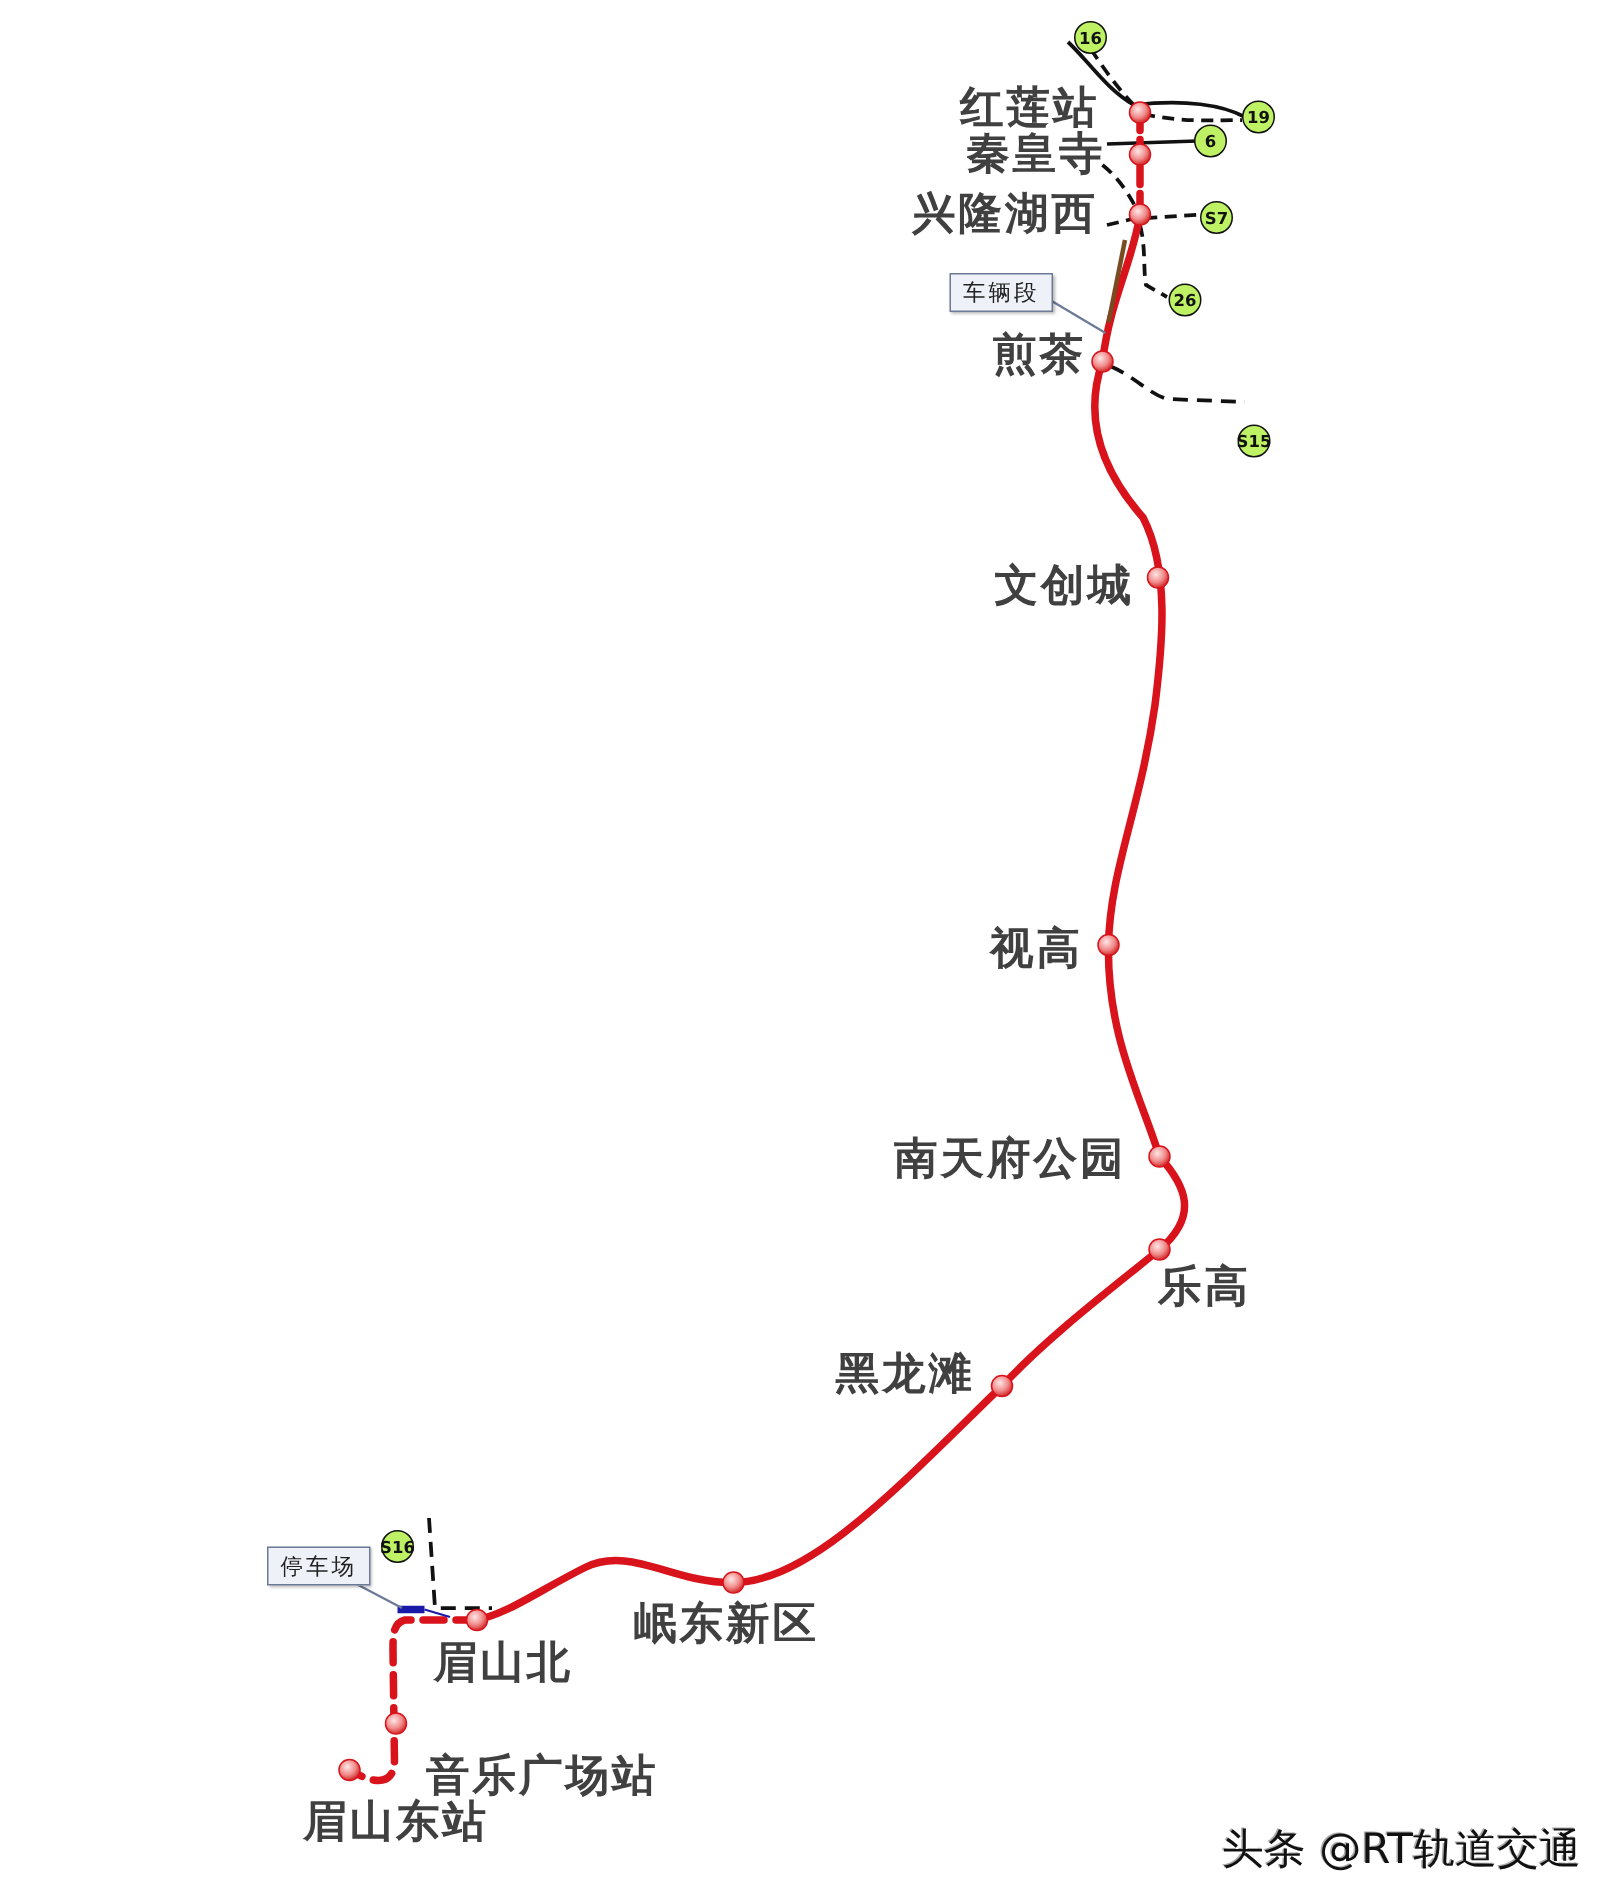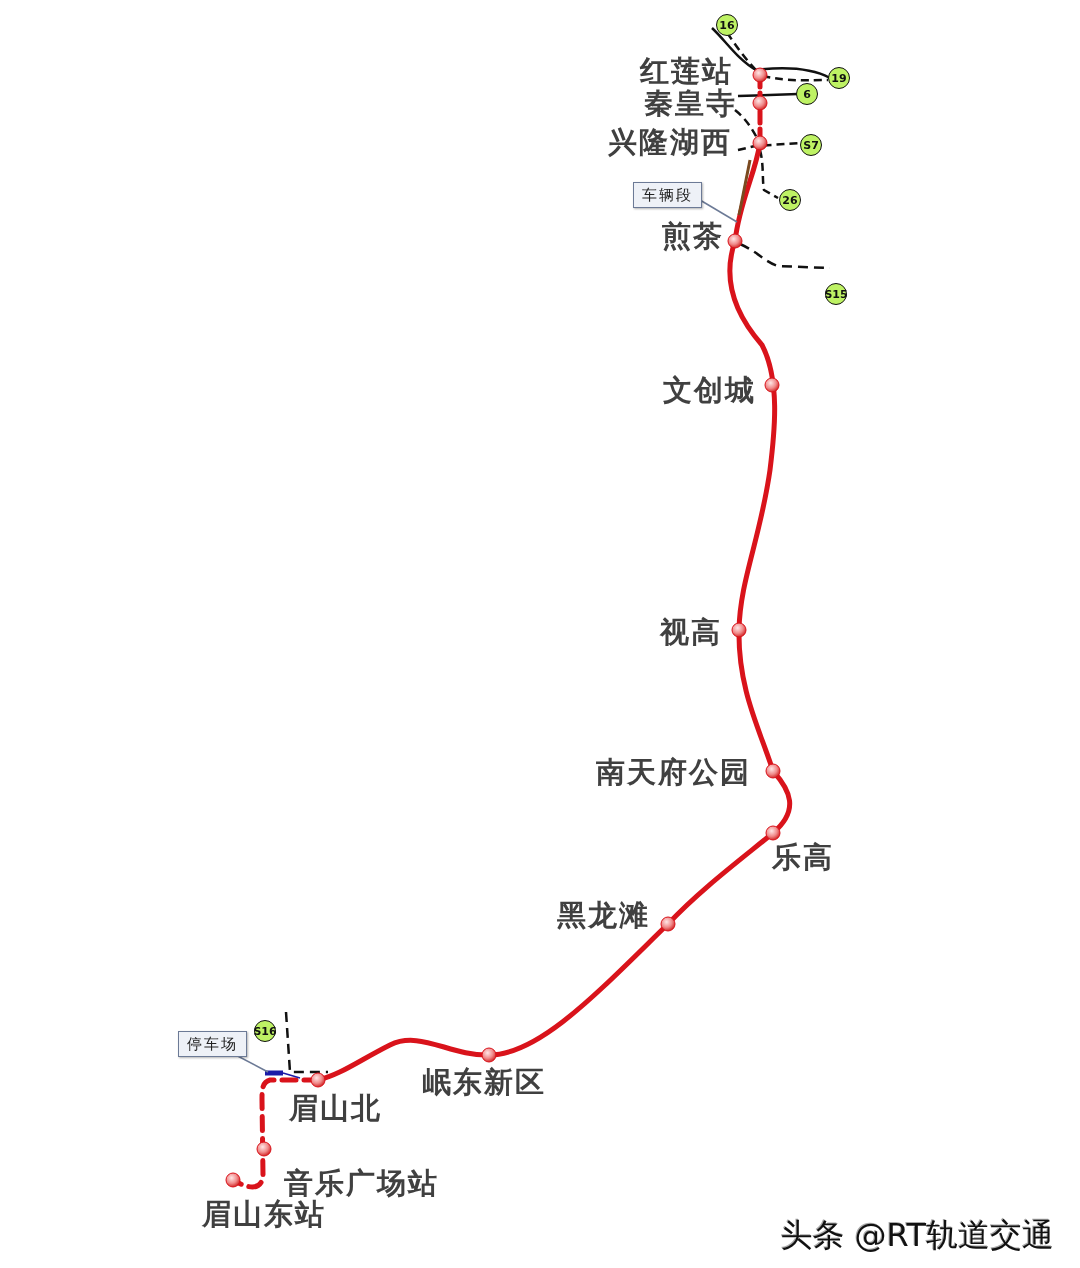"头条 @RT轨道交通" .watermark { font-size: 32px -> 28px }
